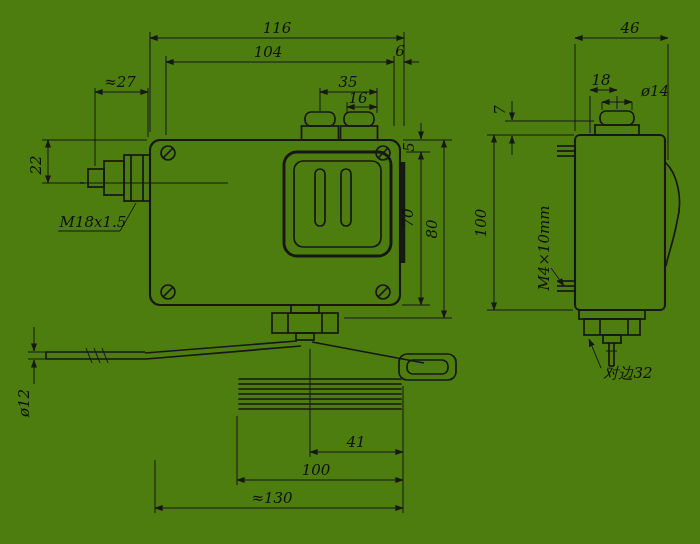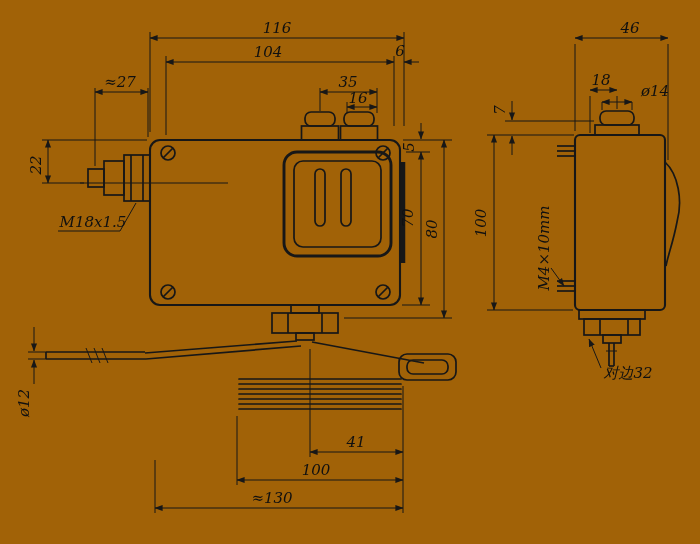"116" .stage { background: #a16207 -> #4d7c0f }
